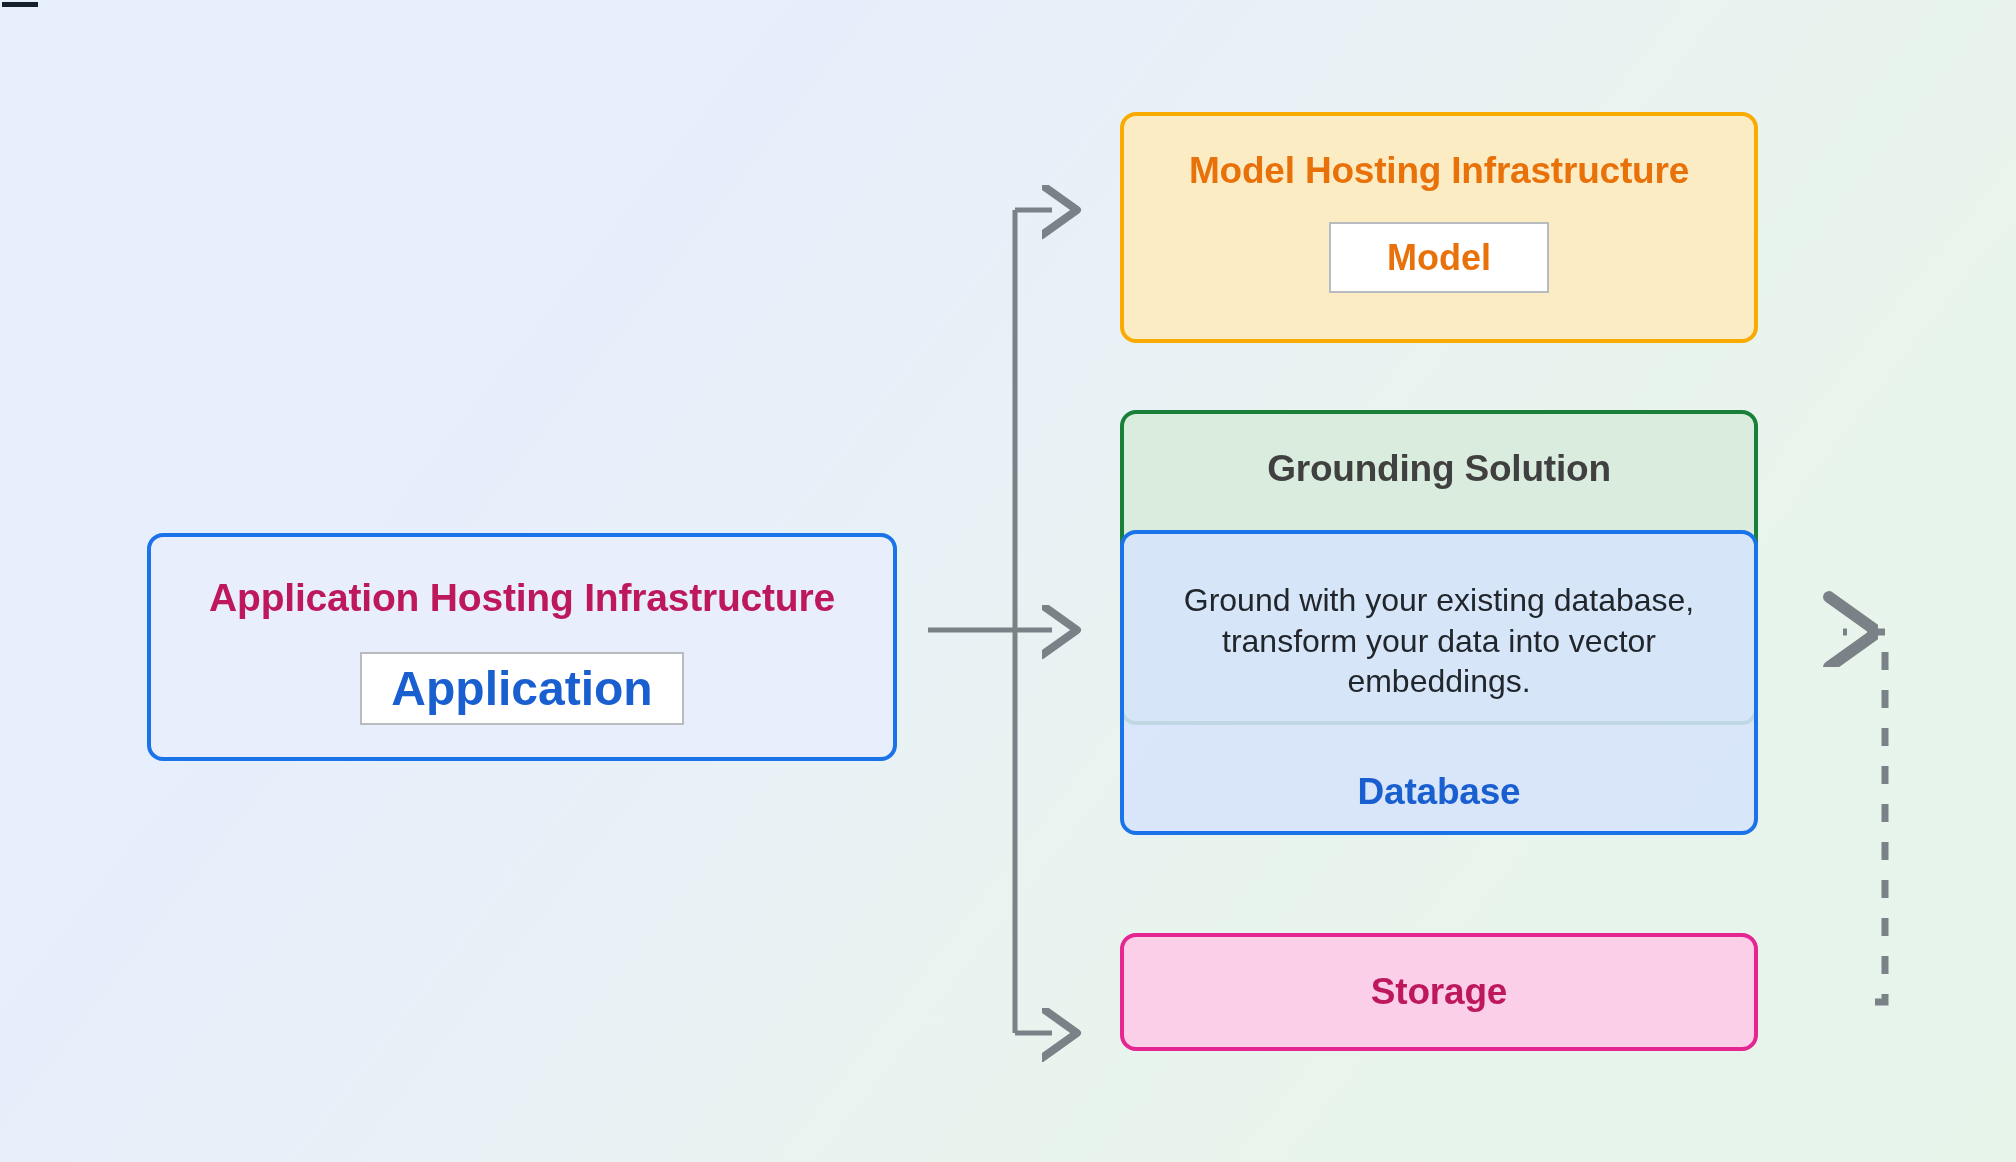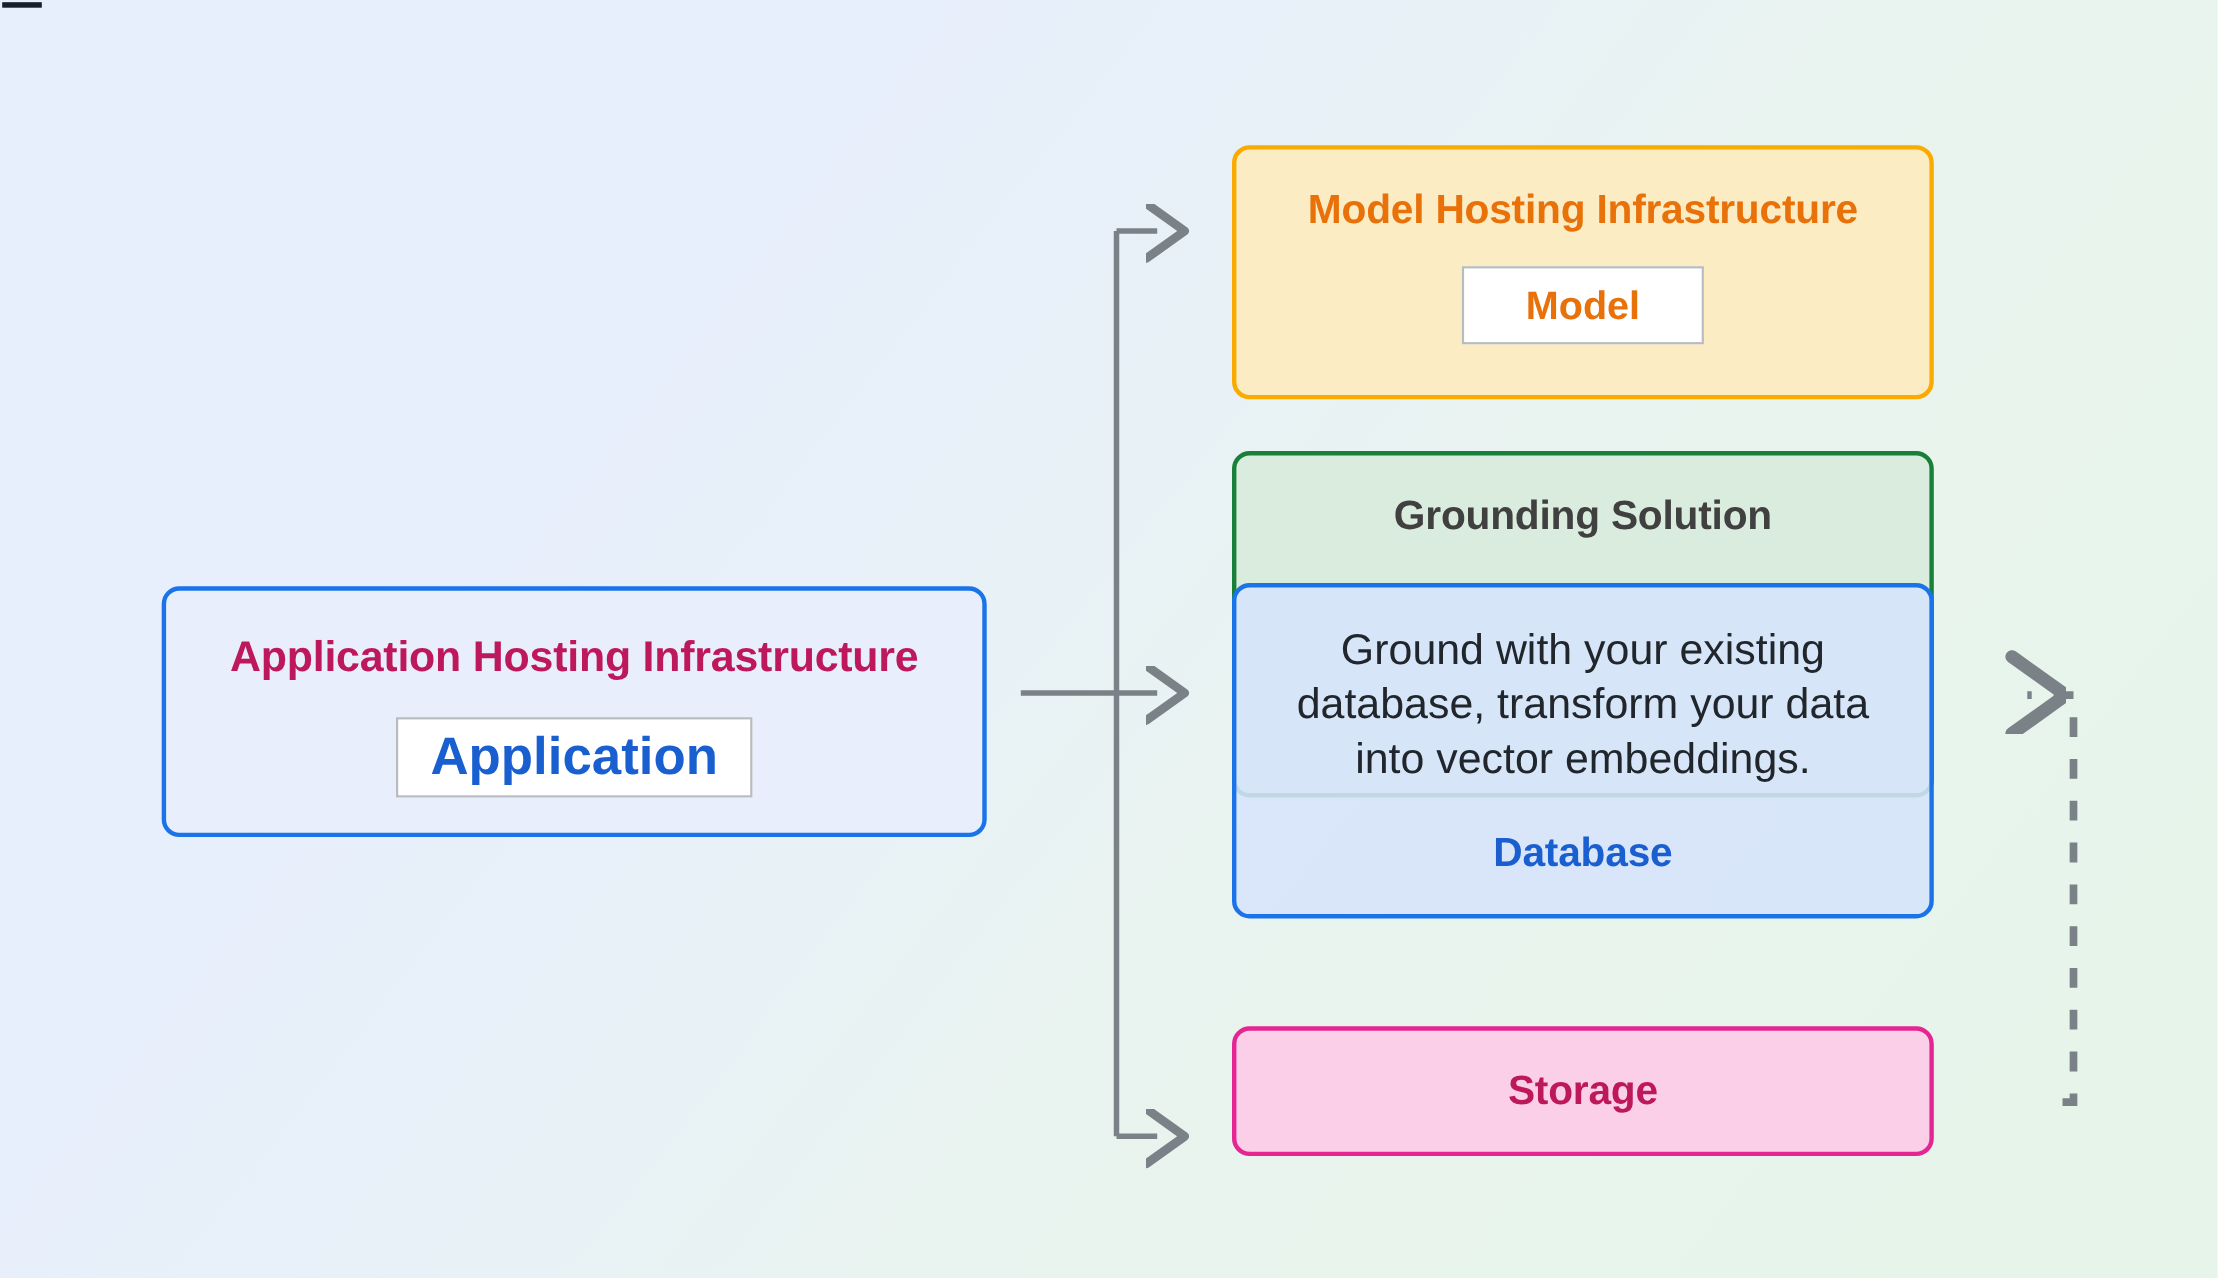"Model Hosting Infrastructure" #model-host { margin-top: 20px -> none }
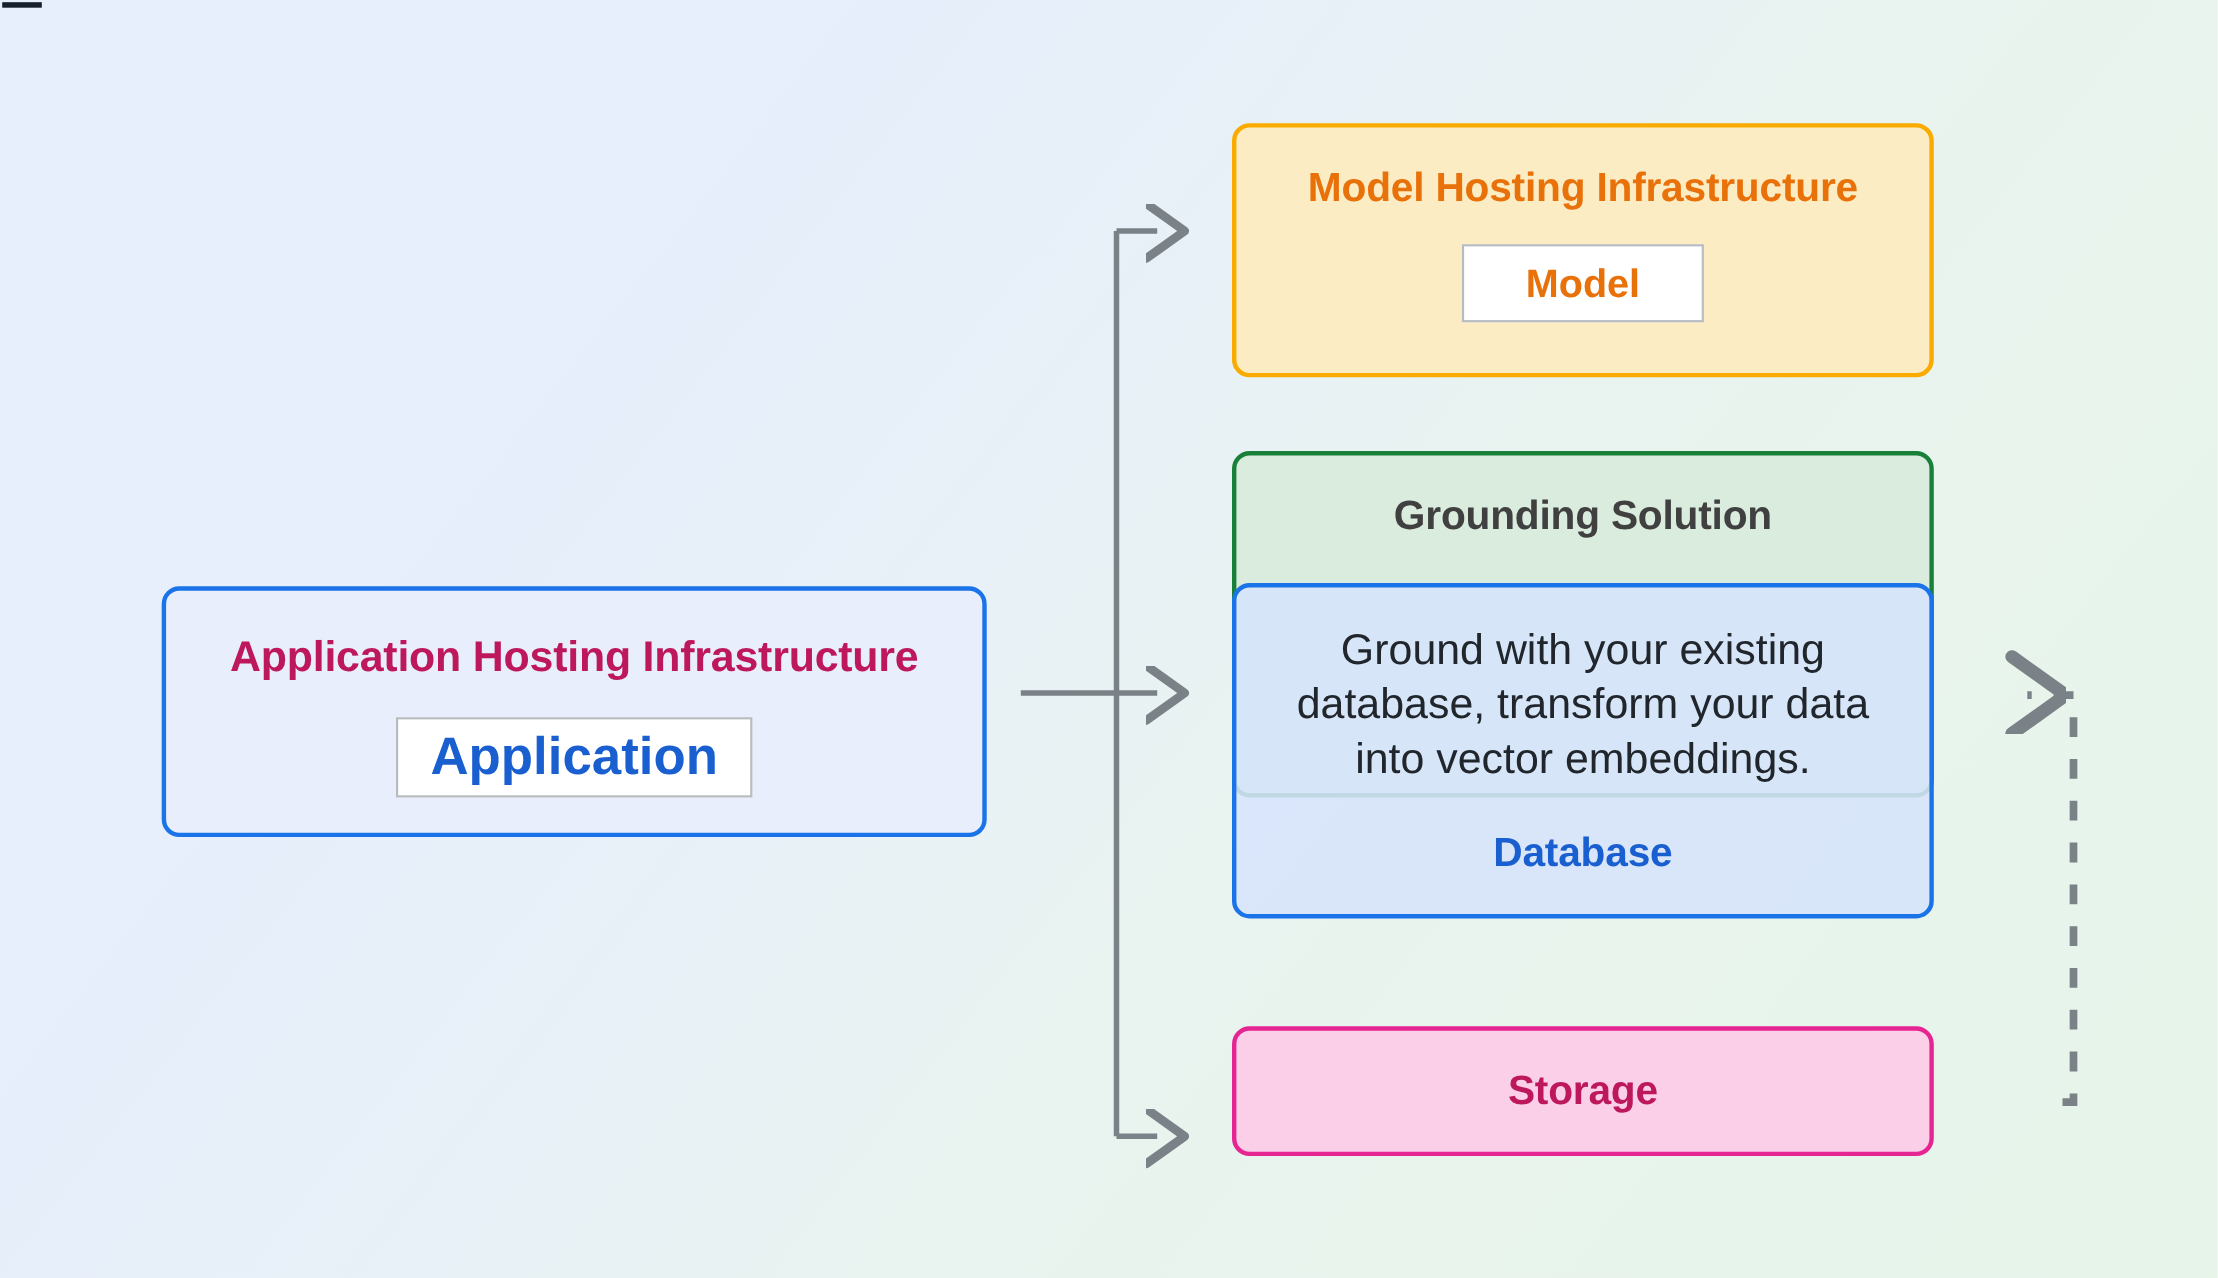"Ground with your existing database," #overlap-text { font-size: 39px -> 32px }
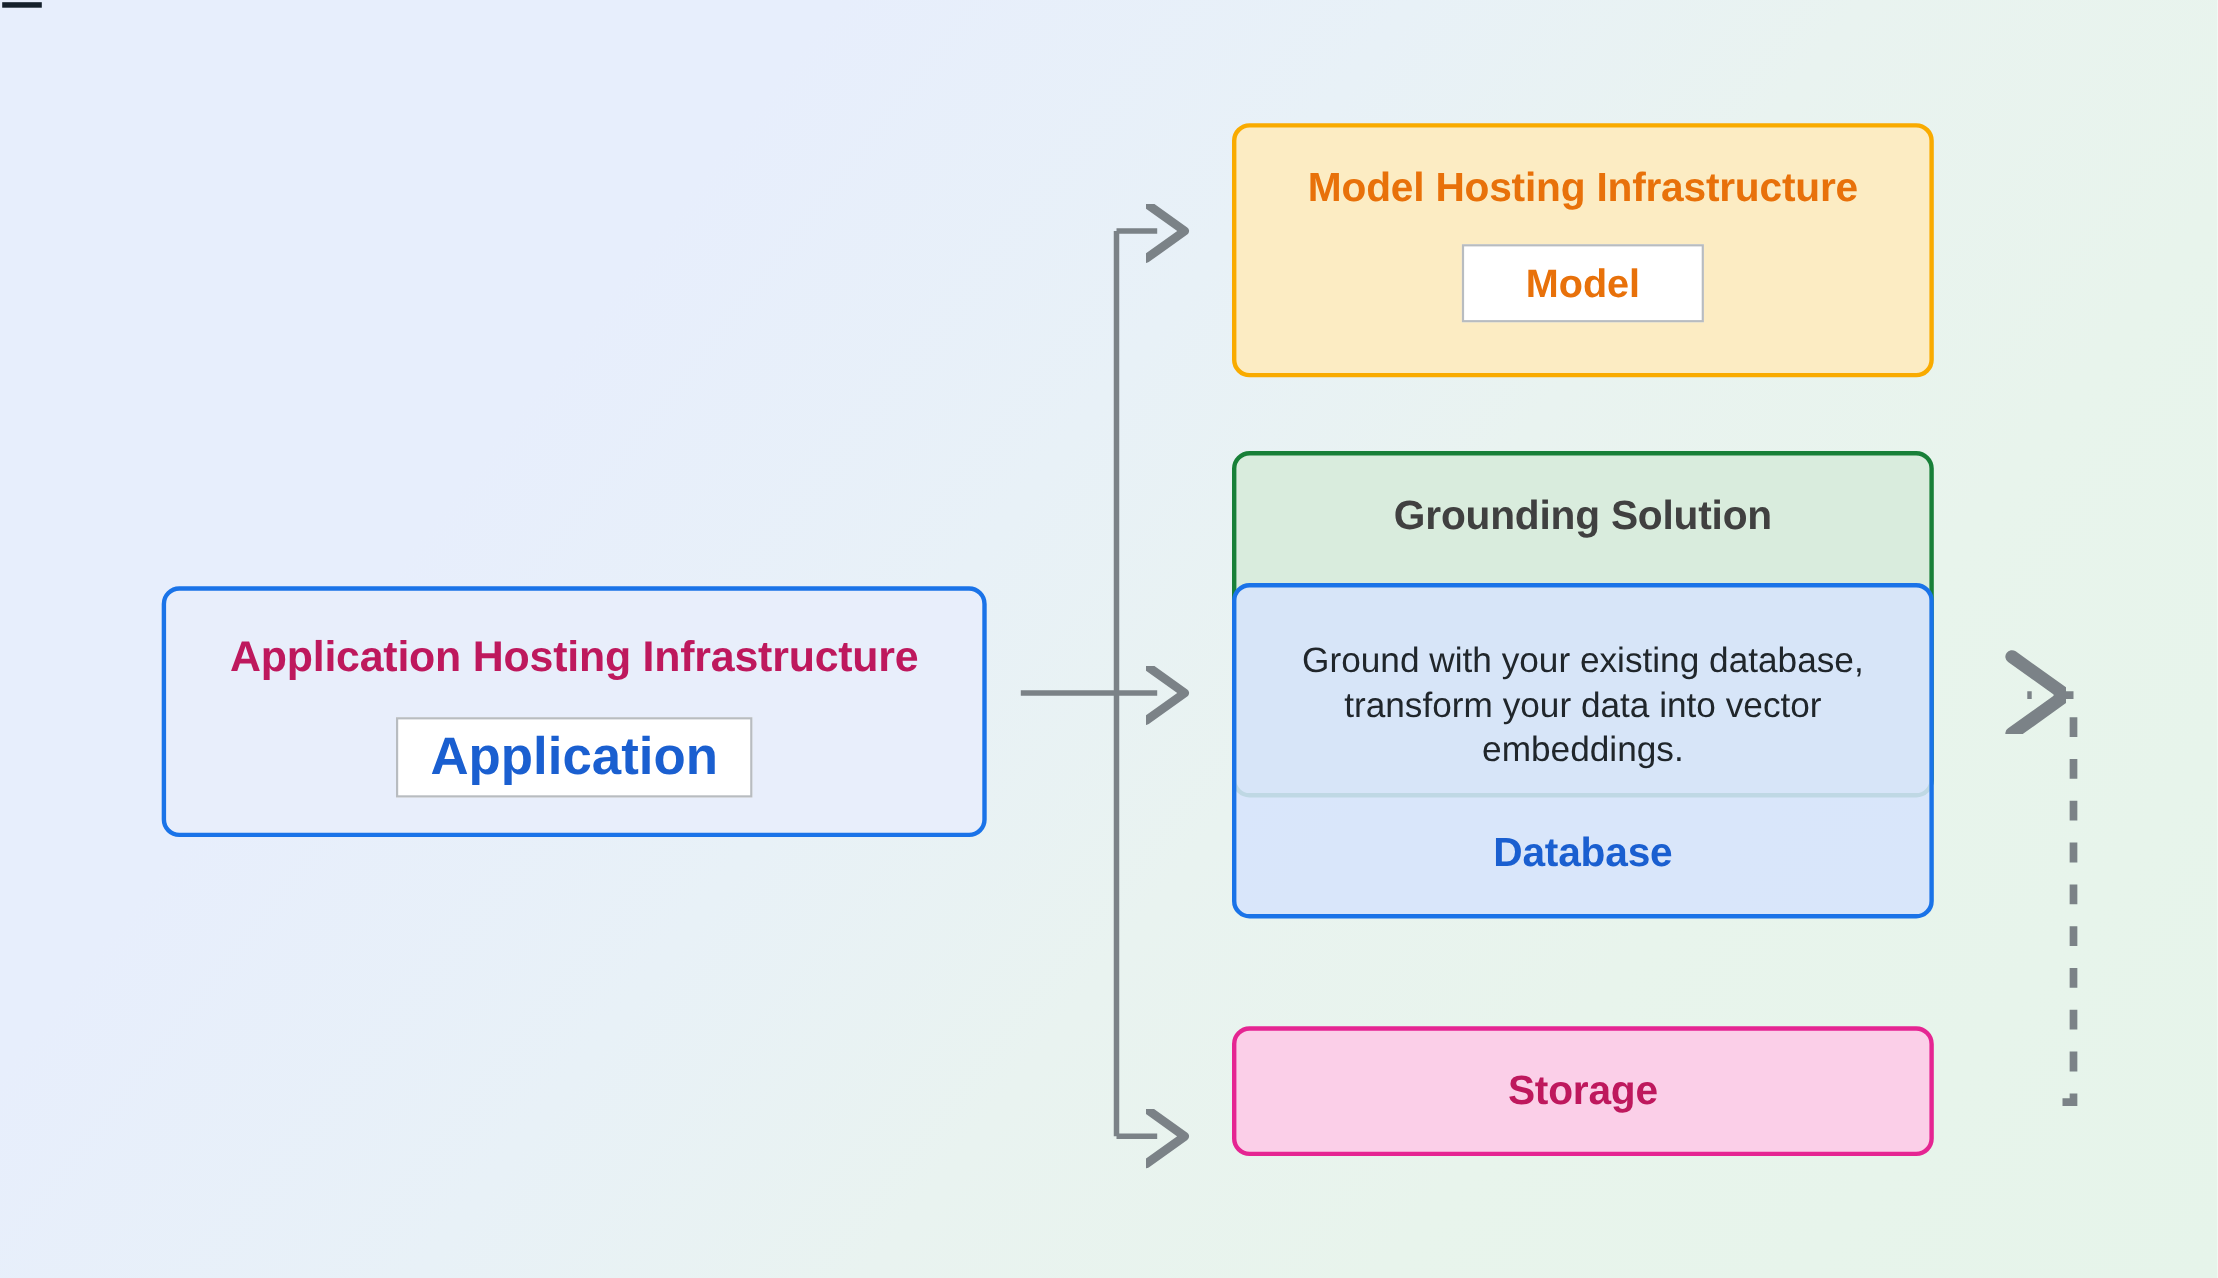"Database" #database .node-title { margin-bottom: 35px -> 18px }
